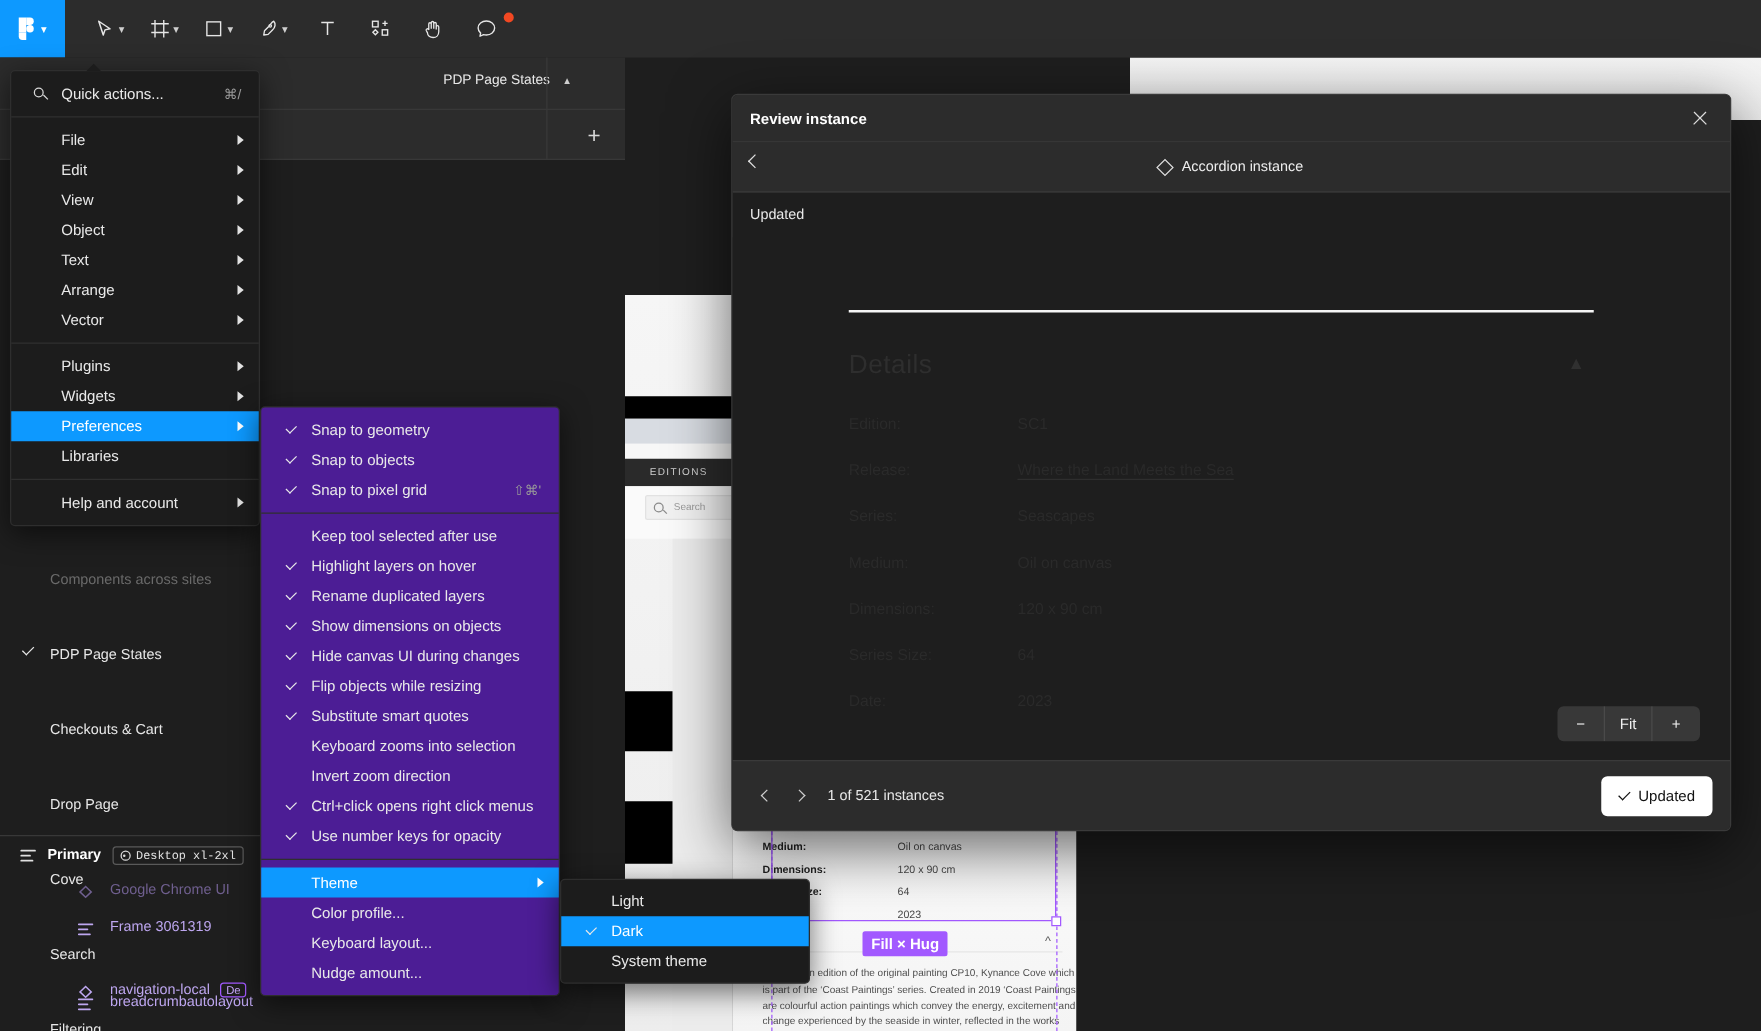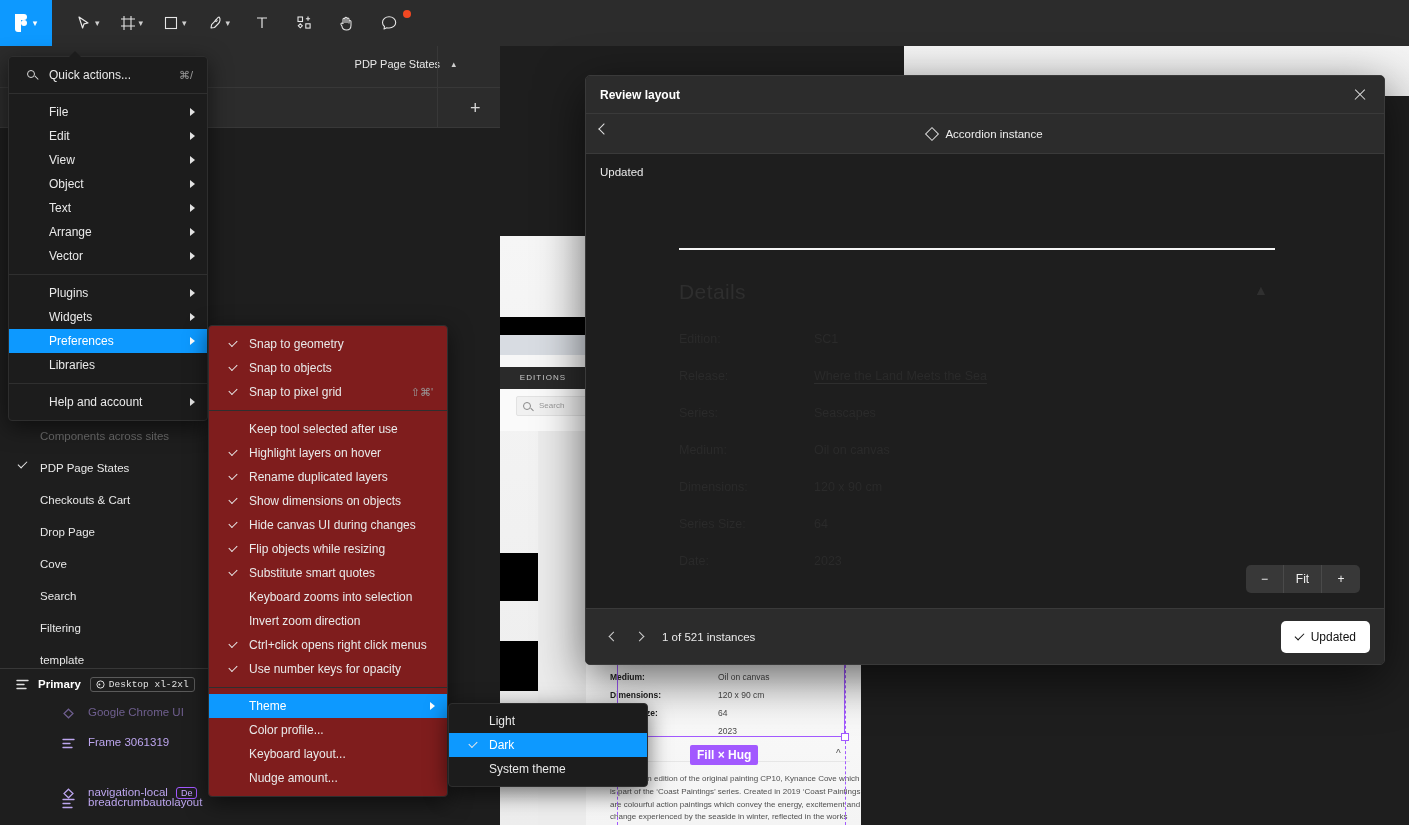"Review layout" span.m-title { text: layout -> instance }
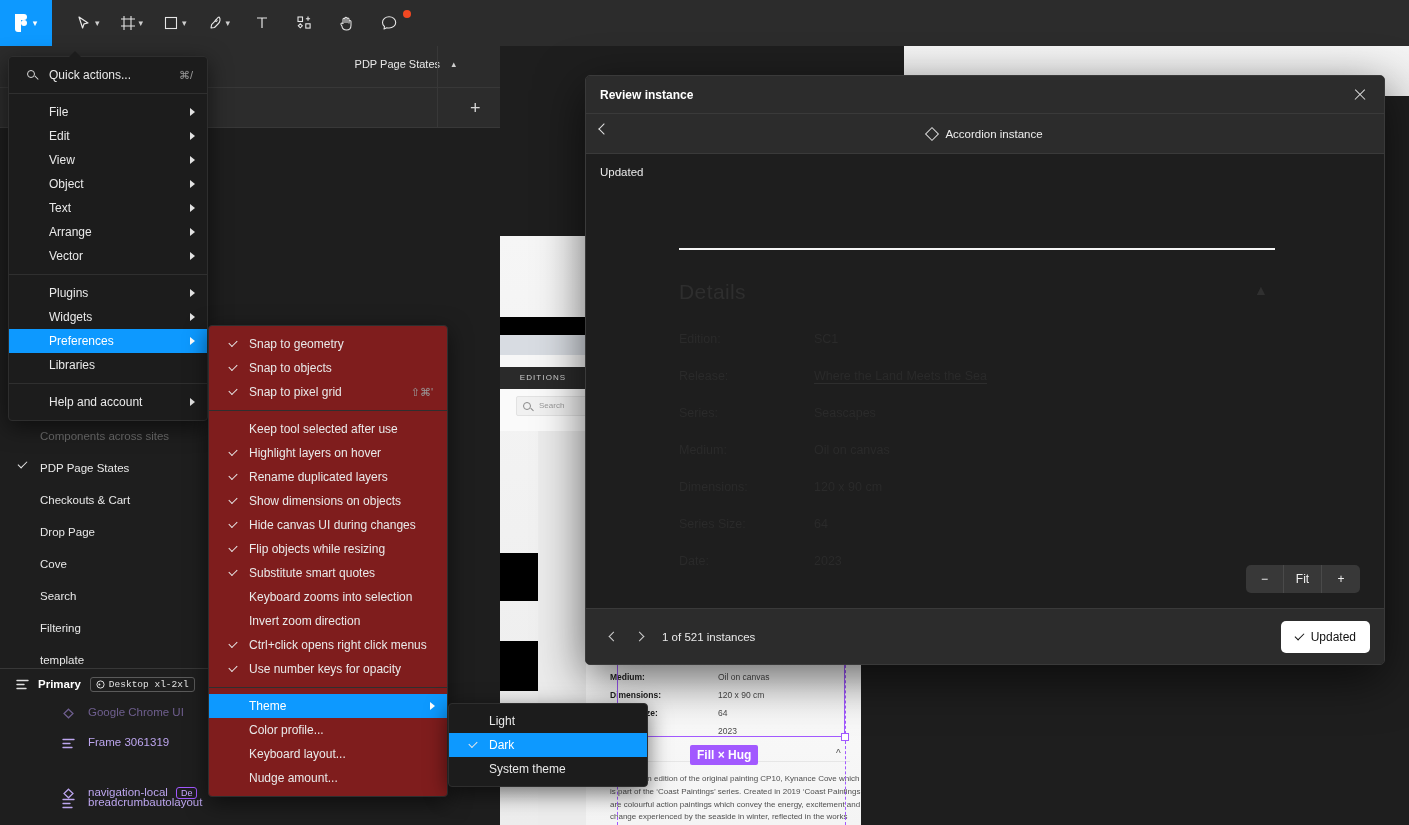"Snap to geometry" .submenu { background: #7f1d1d -> #4c1d95 }
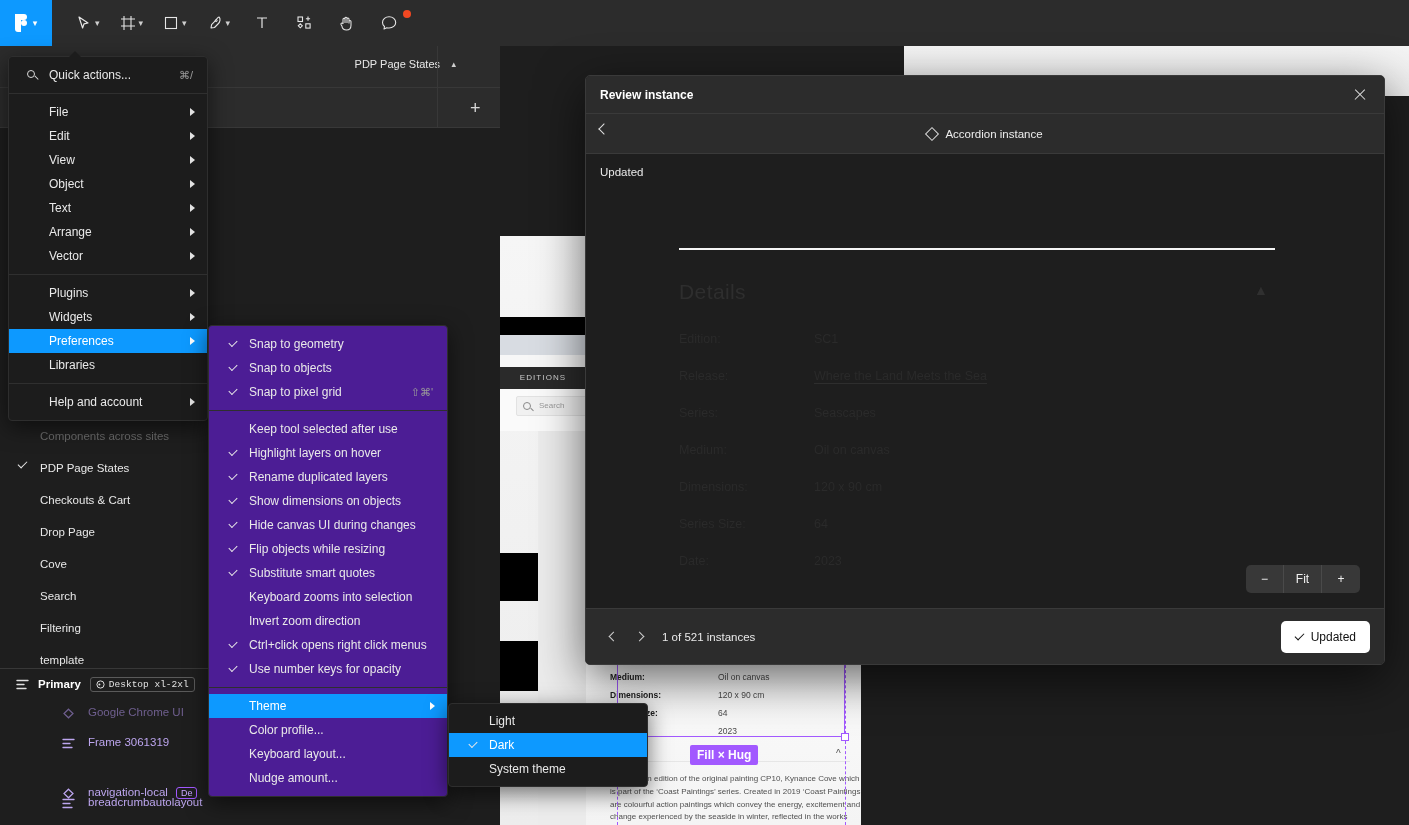"Components across sites" .page-item { margin-top: none -> 28px }
